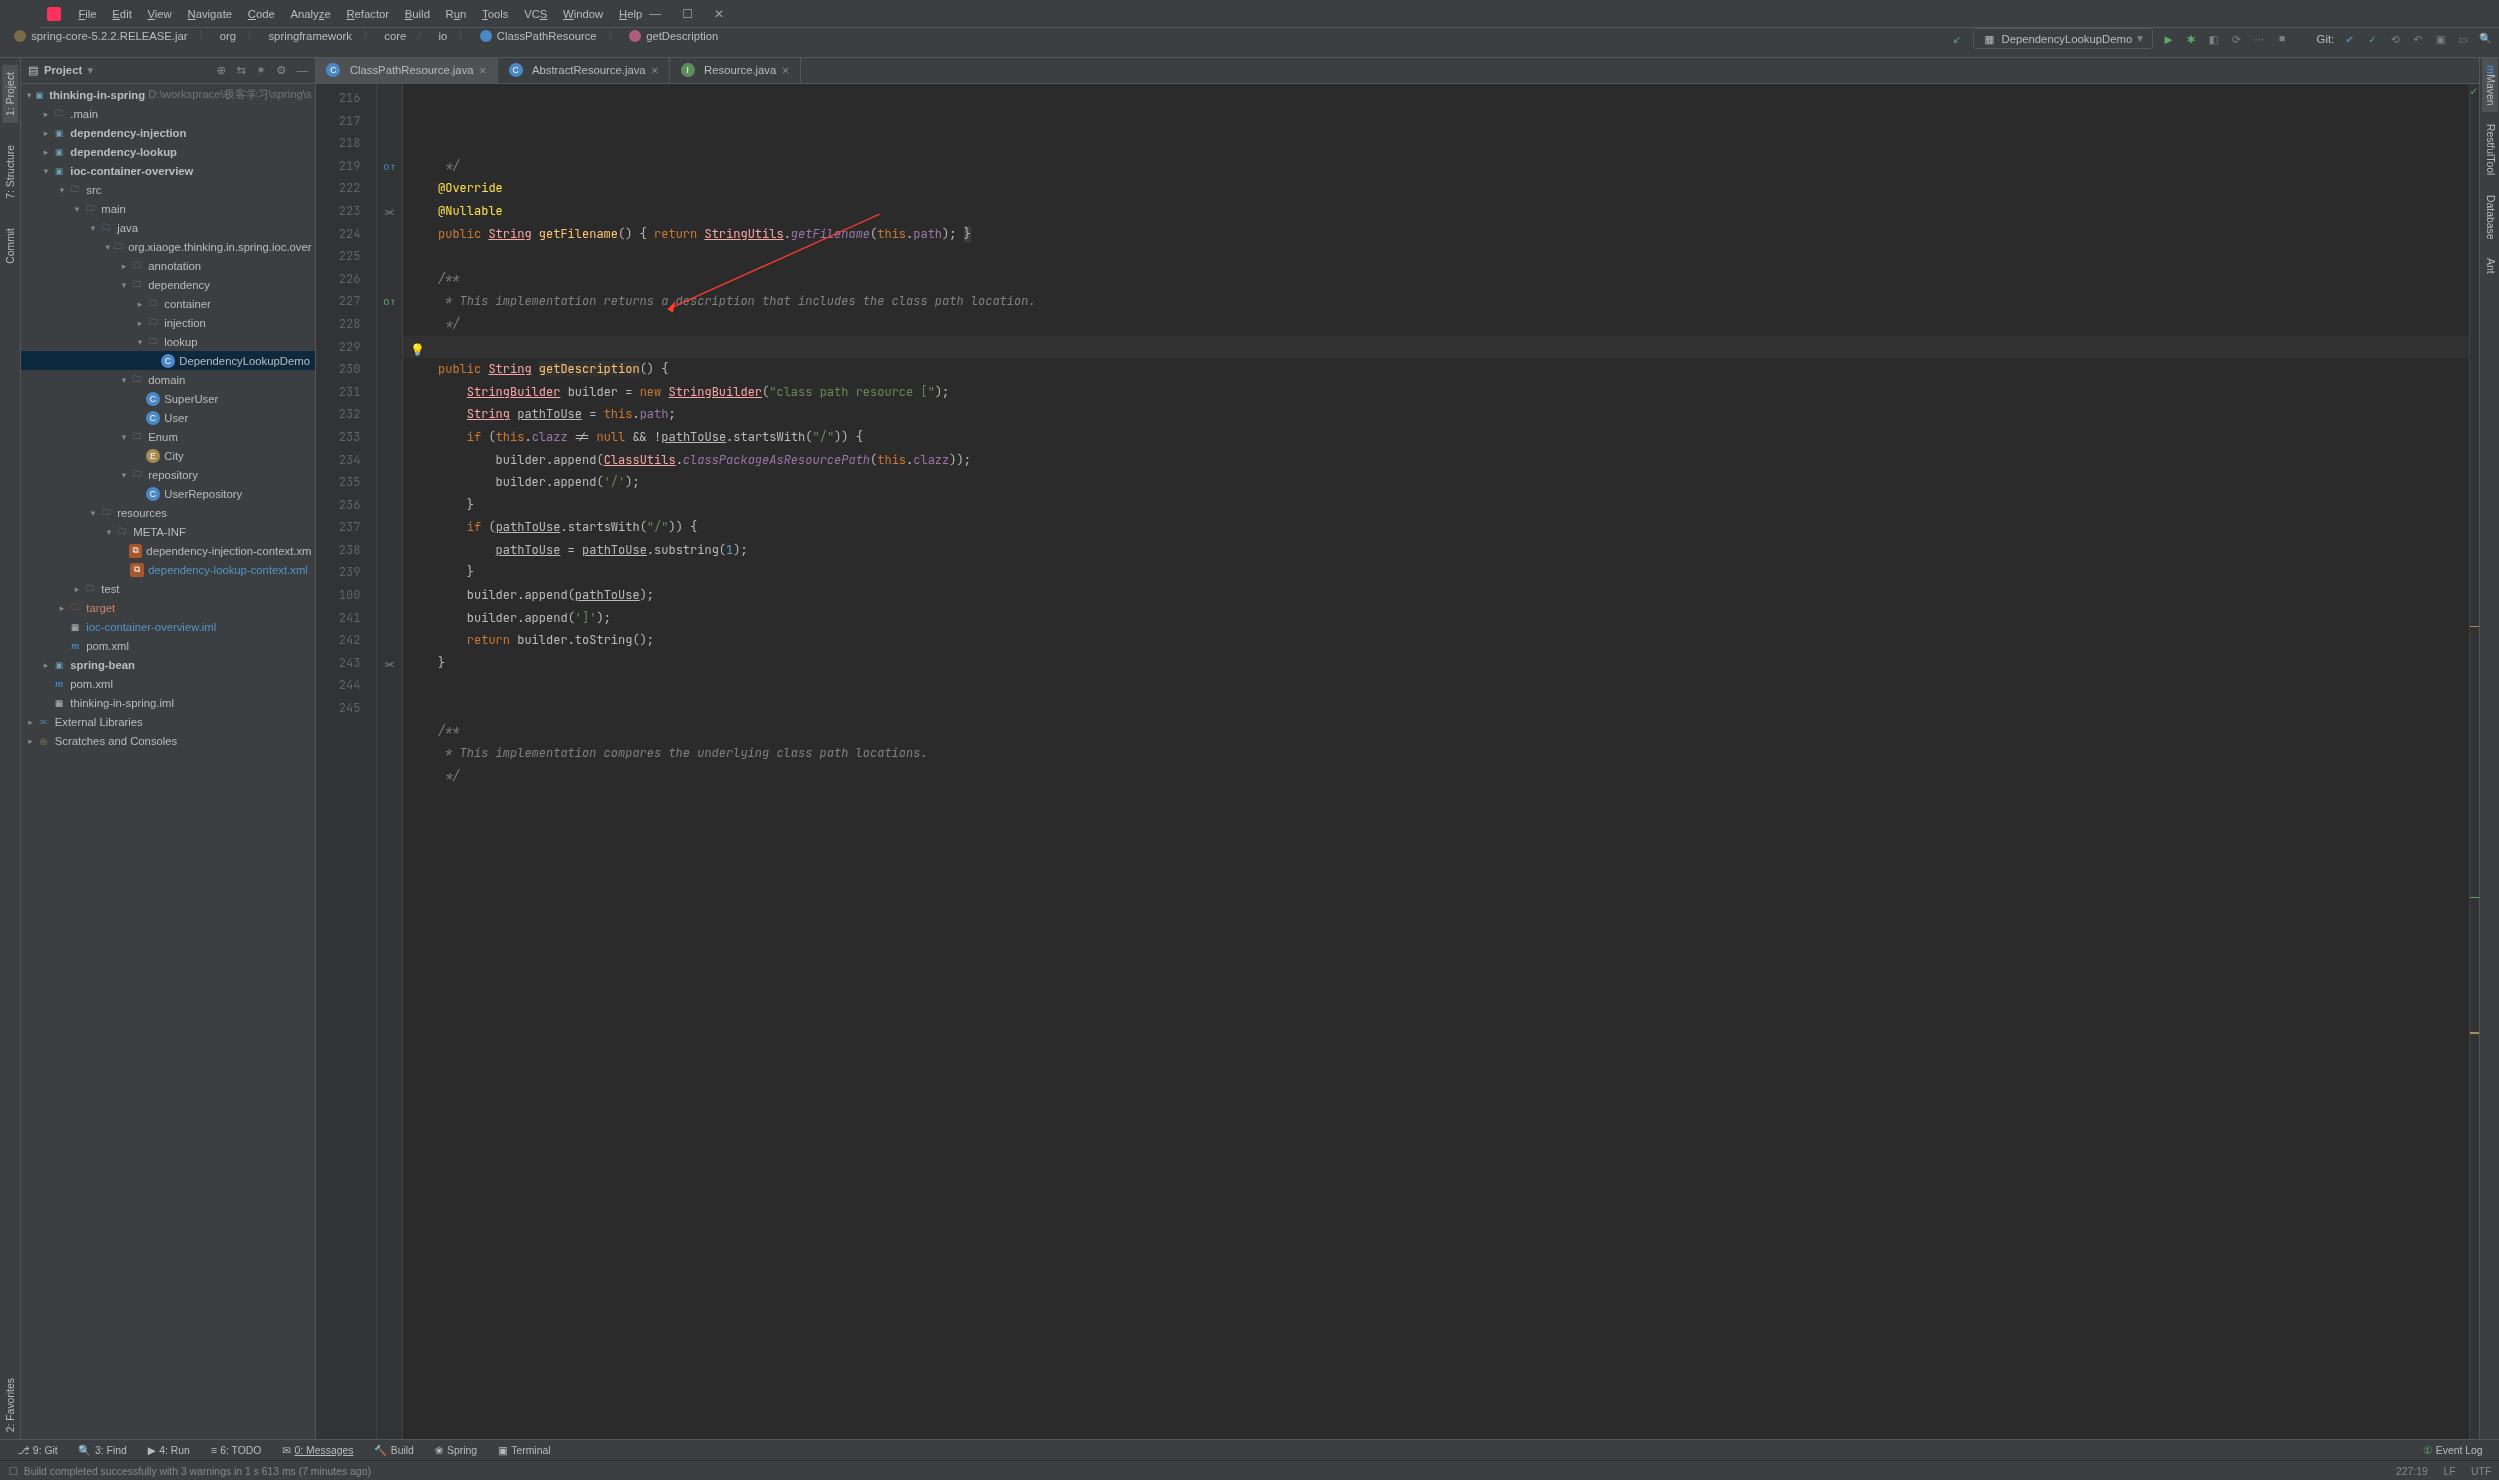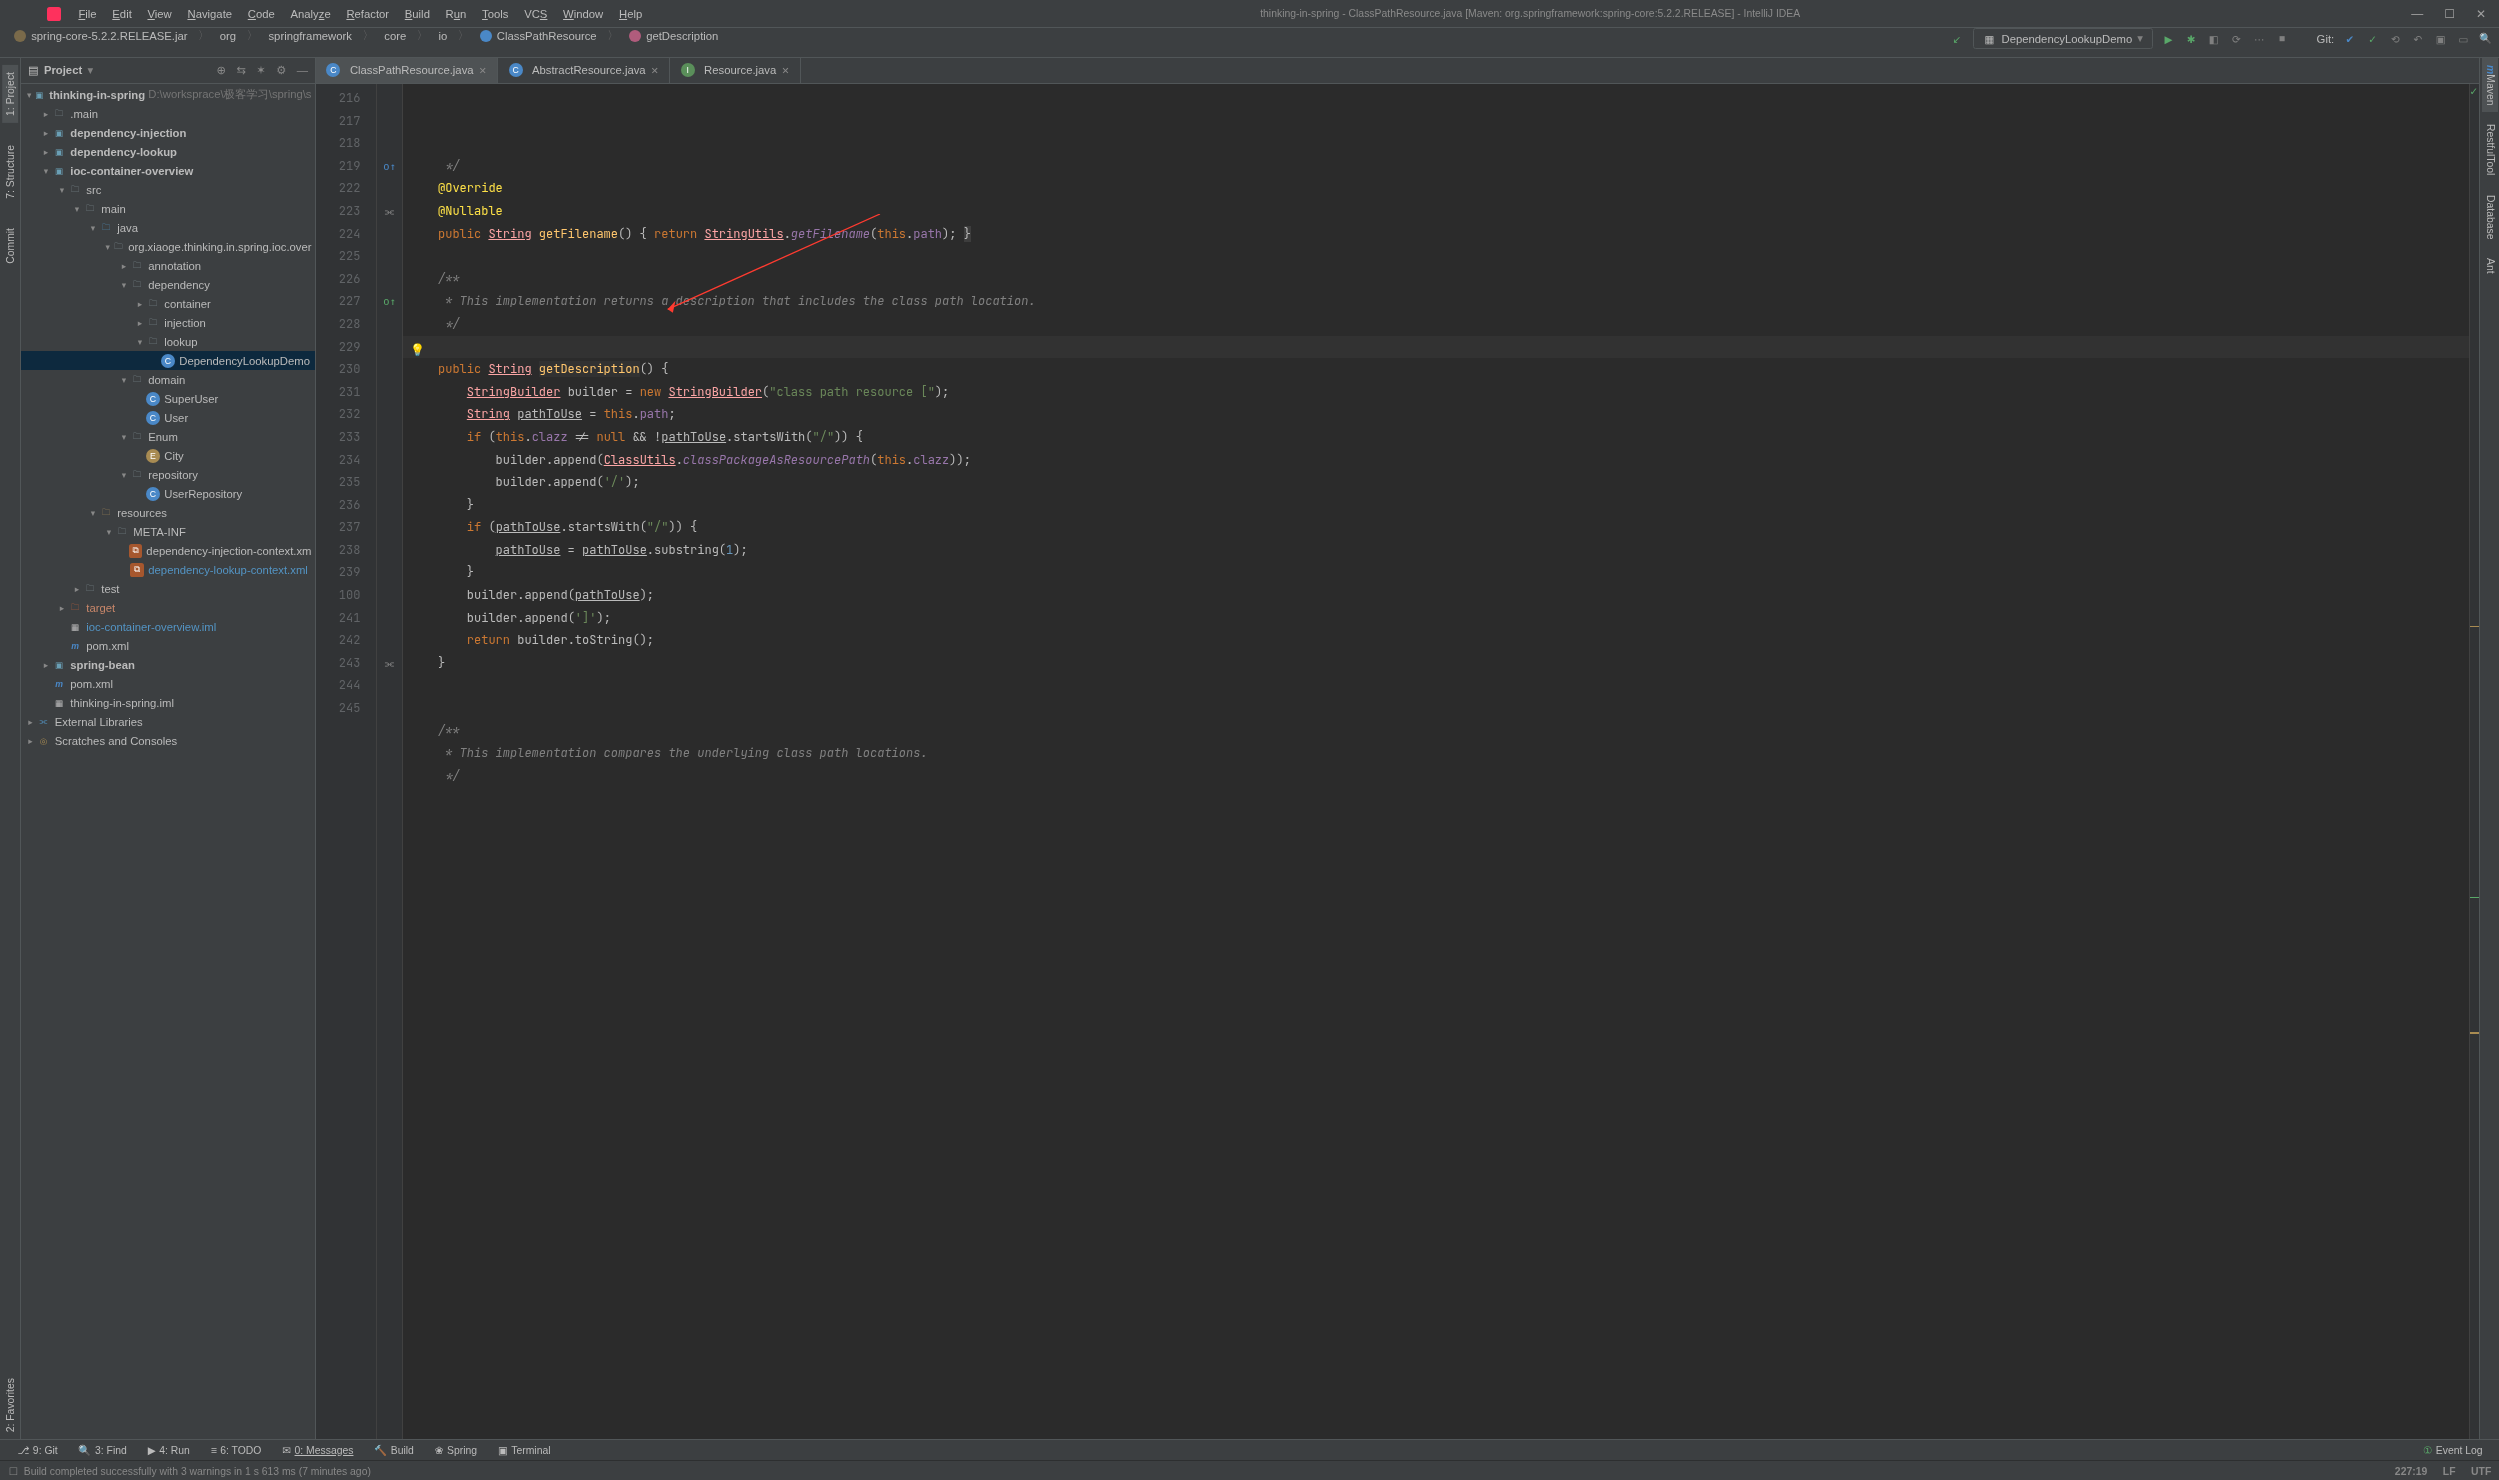"thinking-in-spring -" div.title { html: <div>thinking-in-spring - ClassPathResource.java [Maven: org.springframework:spring-core:5.2.2.RELEASE] - IntelliJ IDEA</div> -> none }
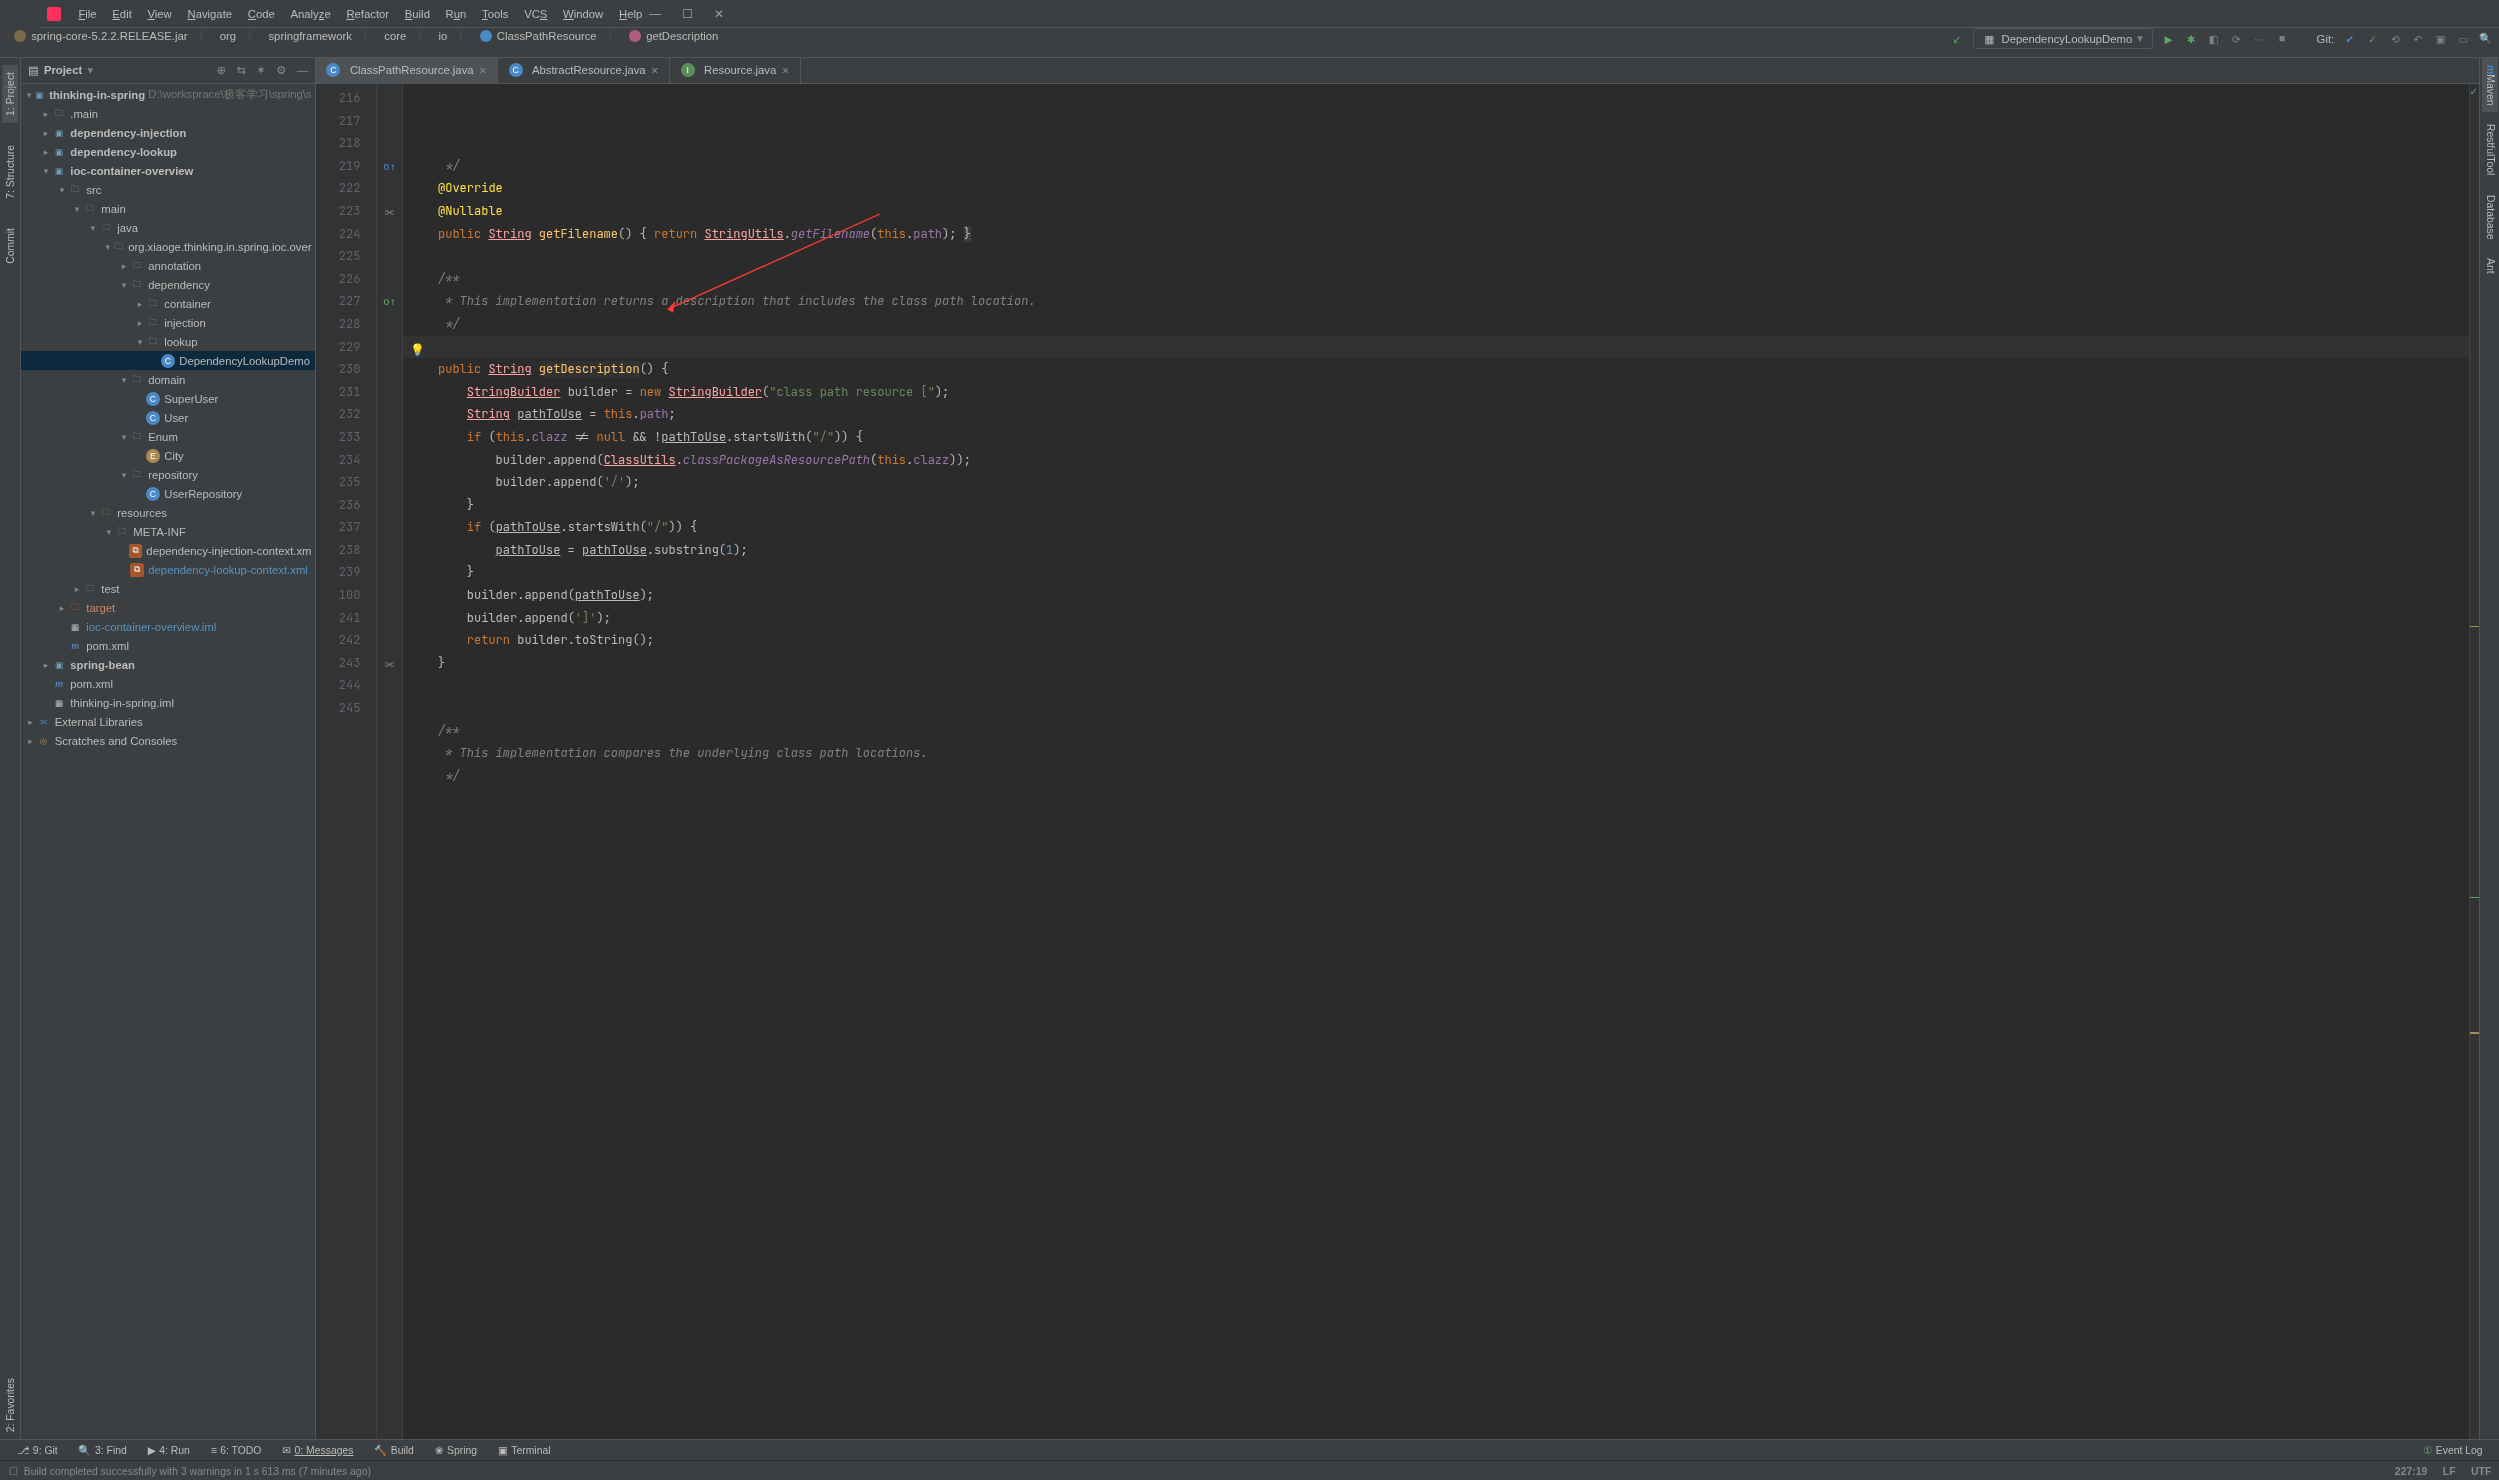"227:19" .sb-right { font-weight: bold -> none }
